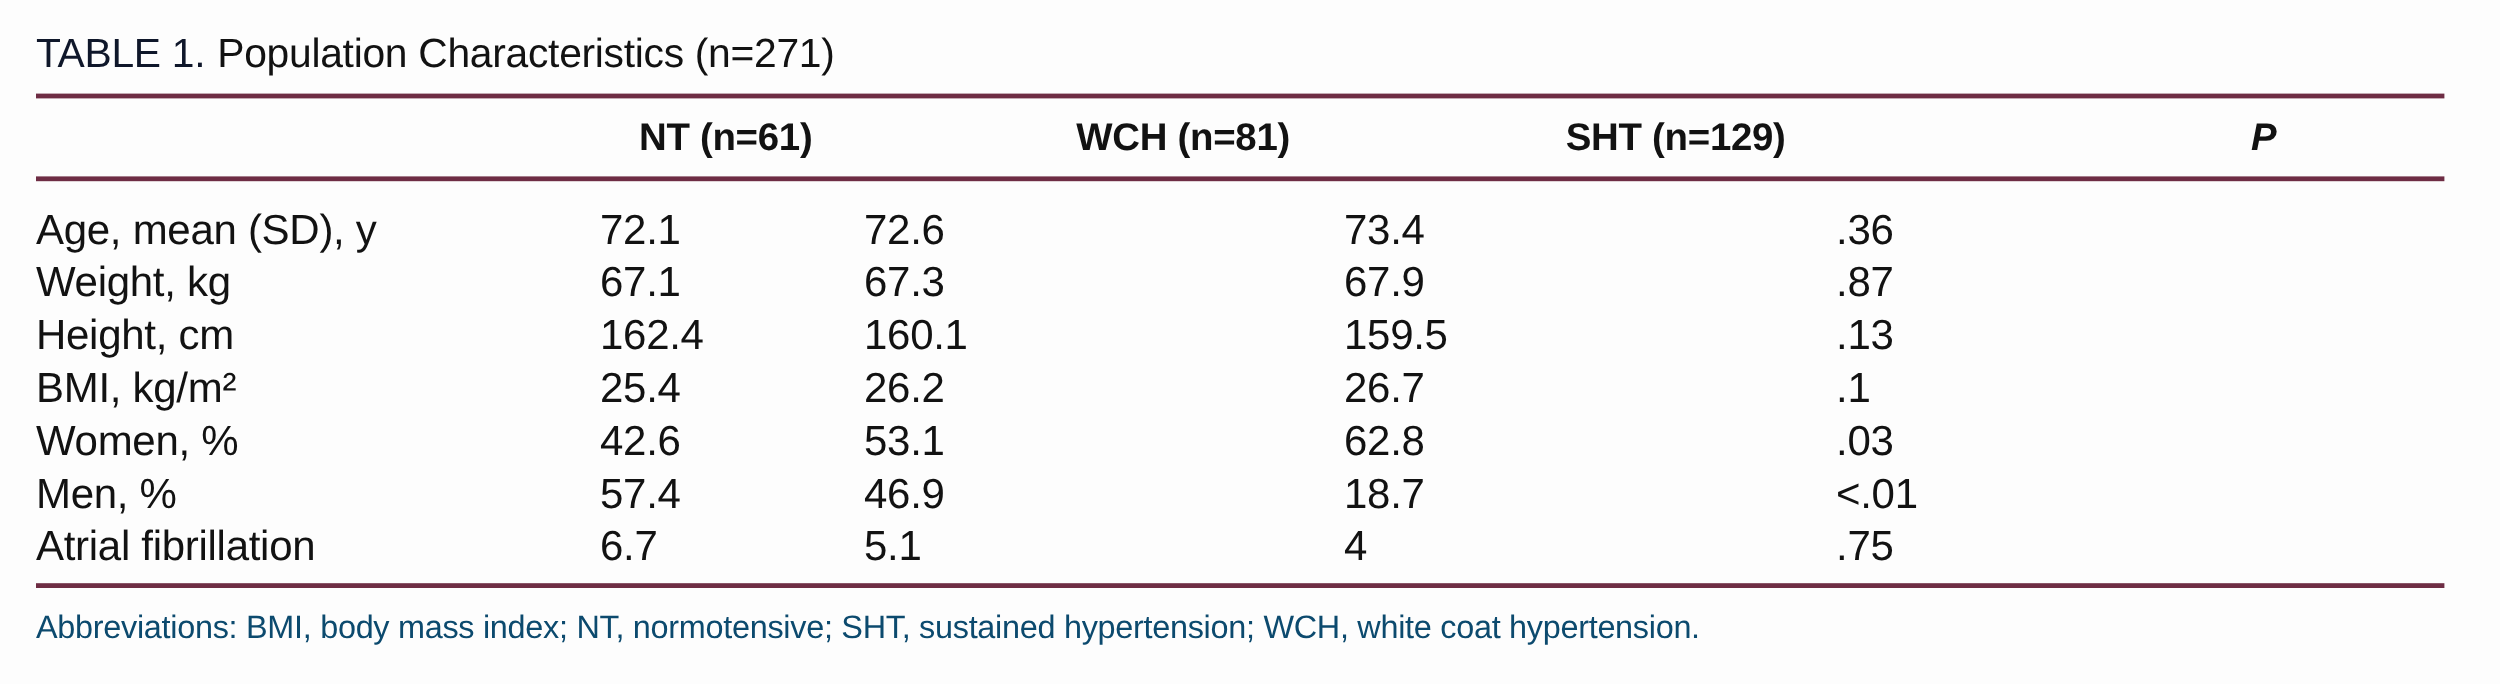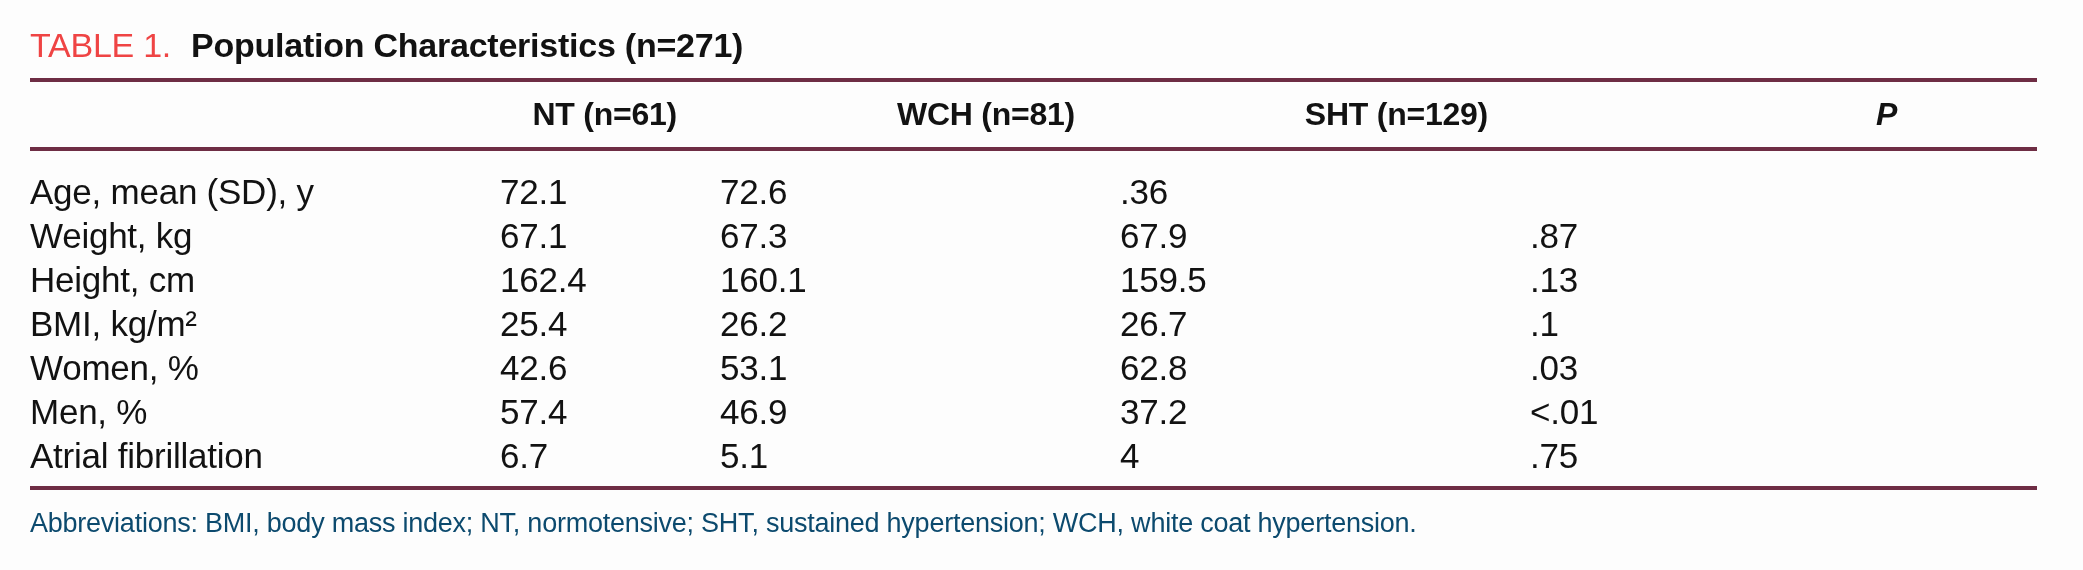"TABLE 1." .title-label { color: #ef4444 -> #0f172a; margin-right: 20px -> 10px }
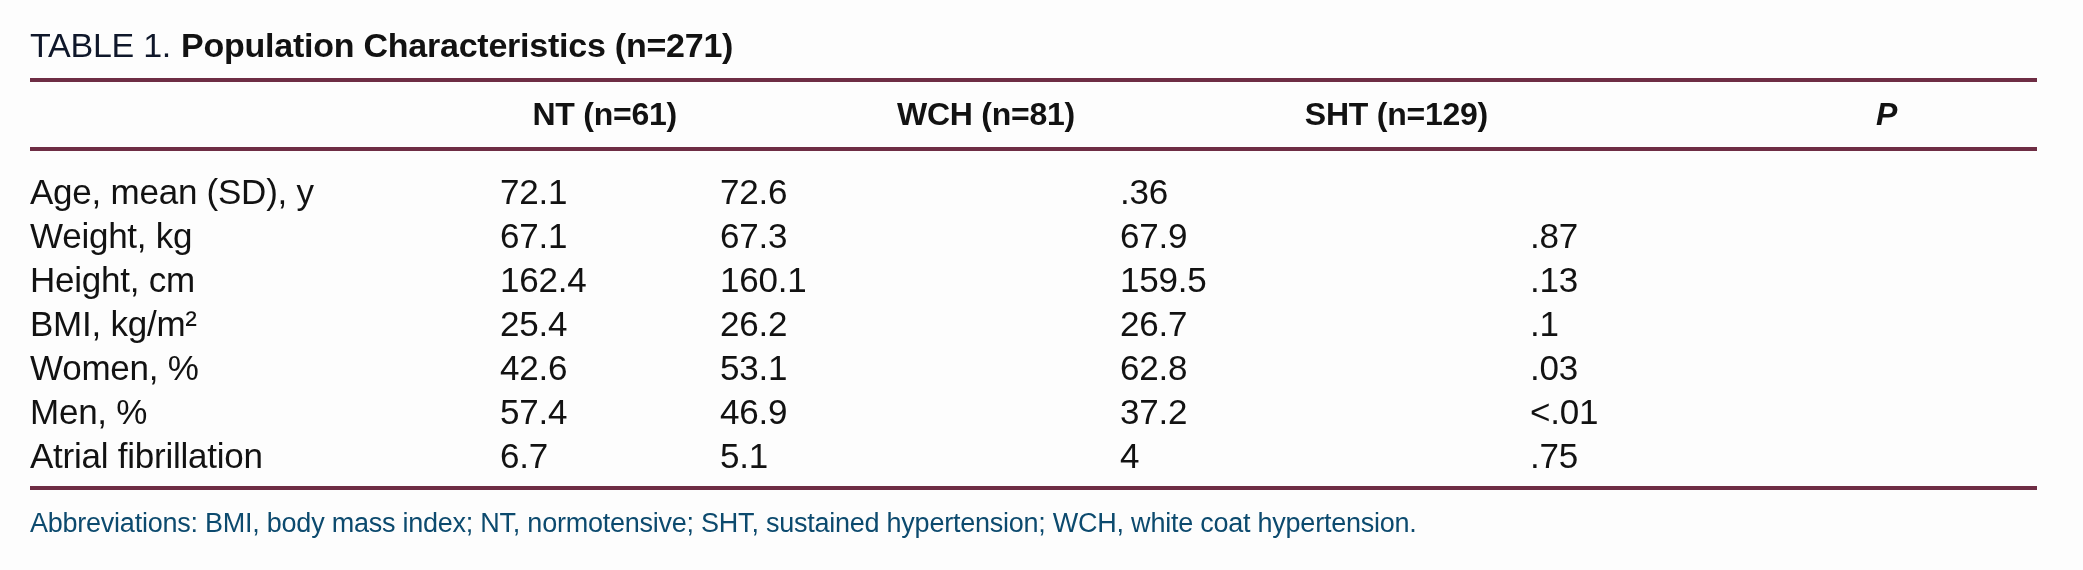"Population Characteristics (n=271)" .title-caption { font-weight: 700 -> 400 }
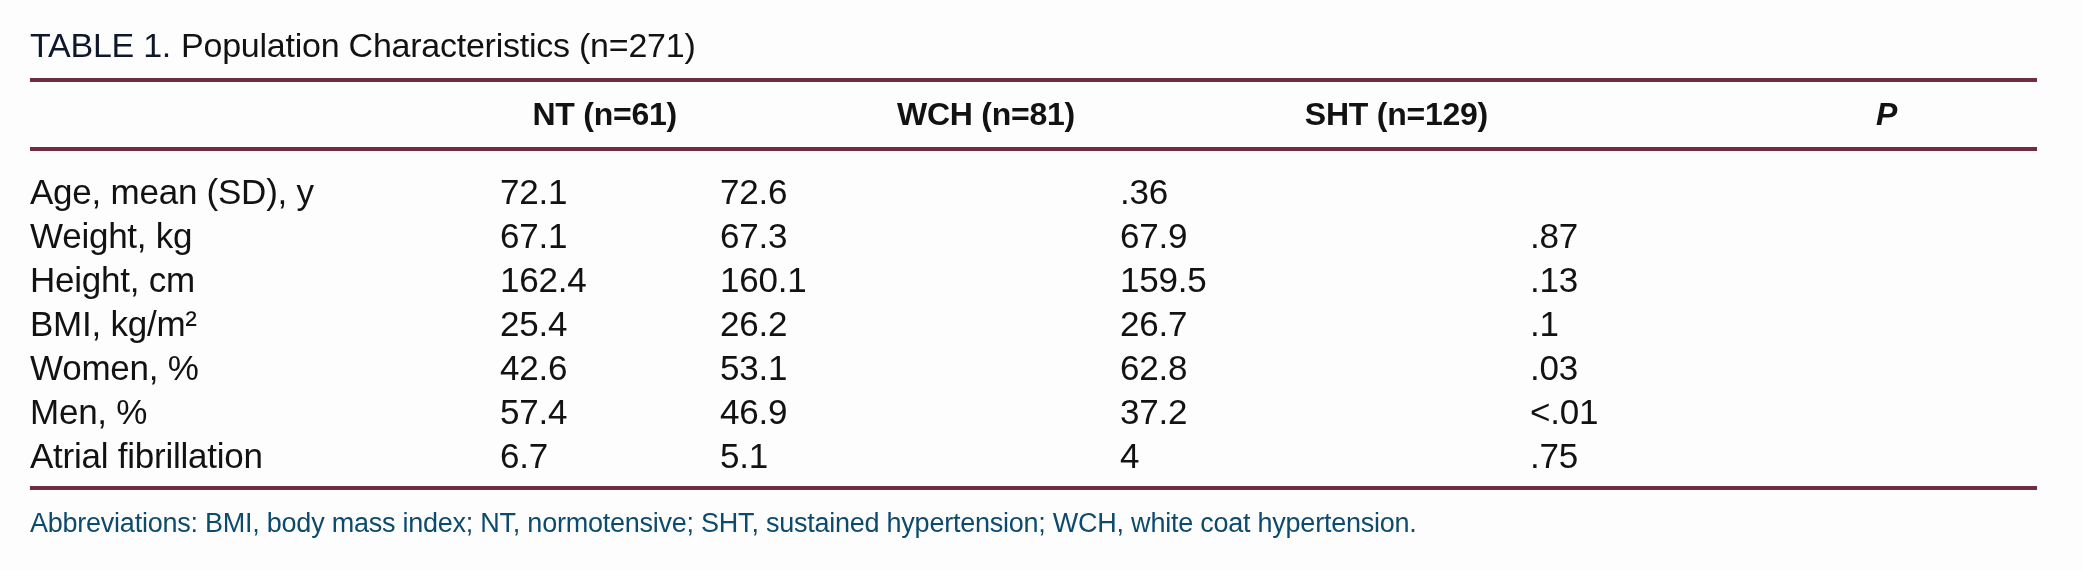"73.4" div.cell-val { html: none -> <div>73.4</div> }
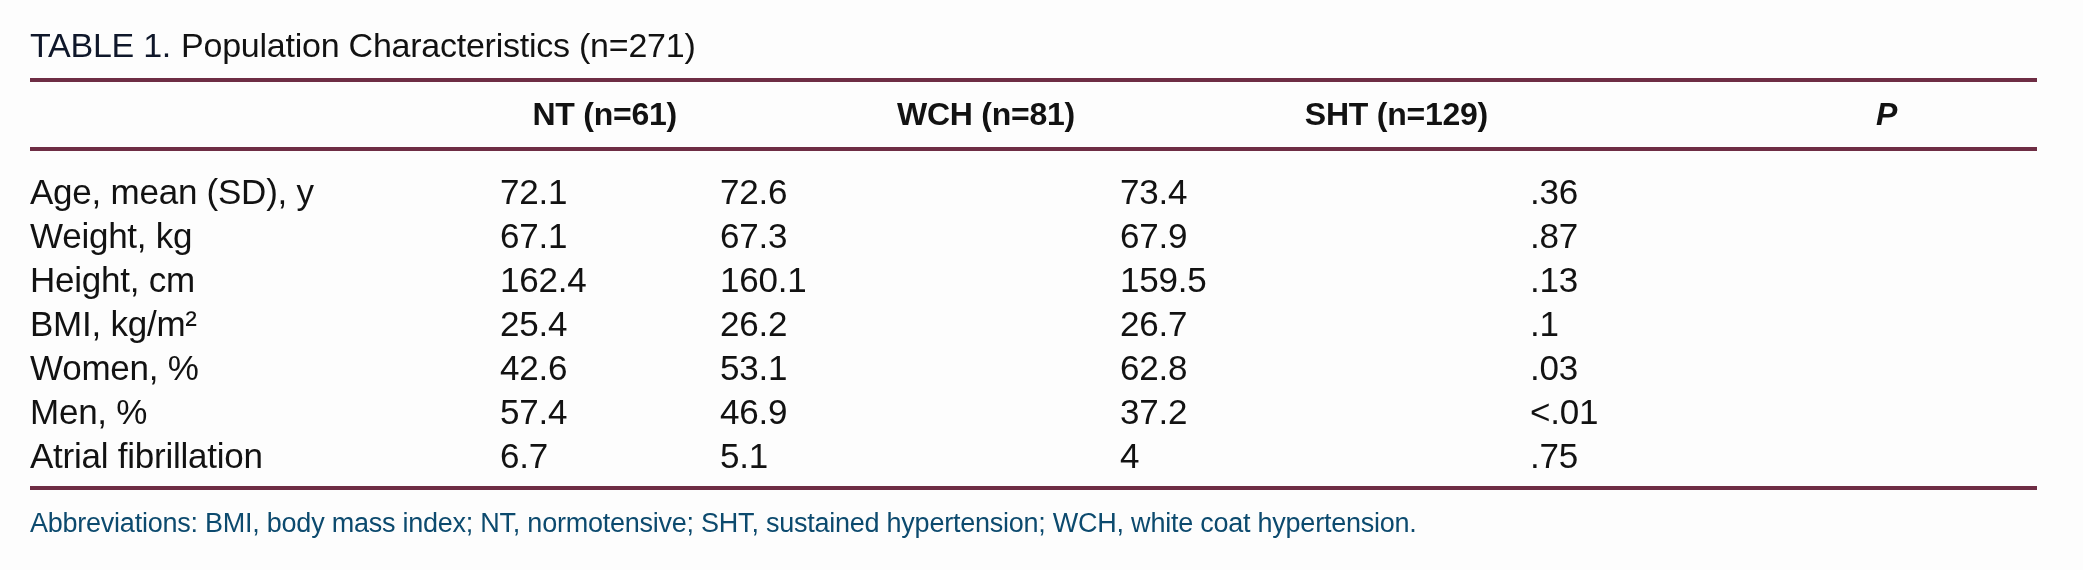"37.2" div.cell-val { text: 37.2 -> 18.7 }
